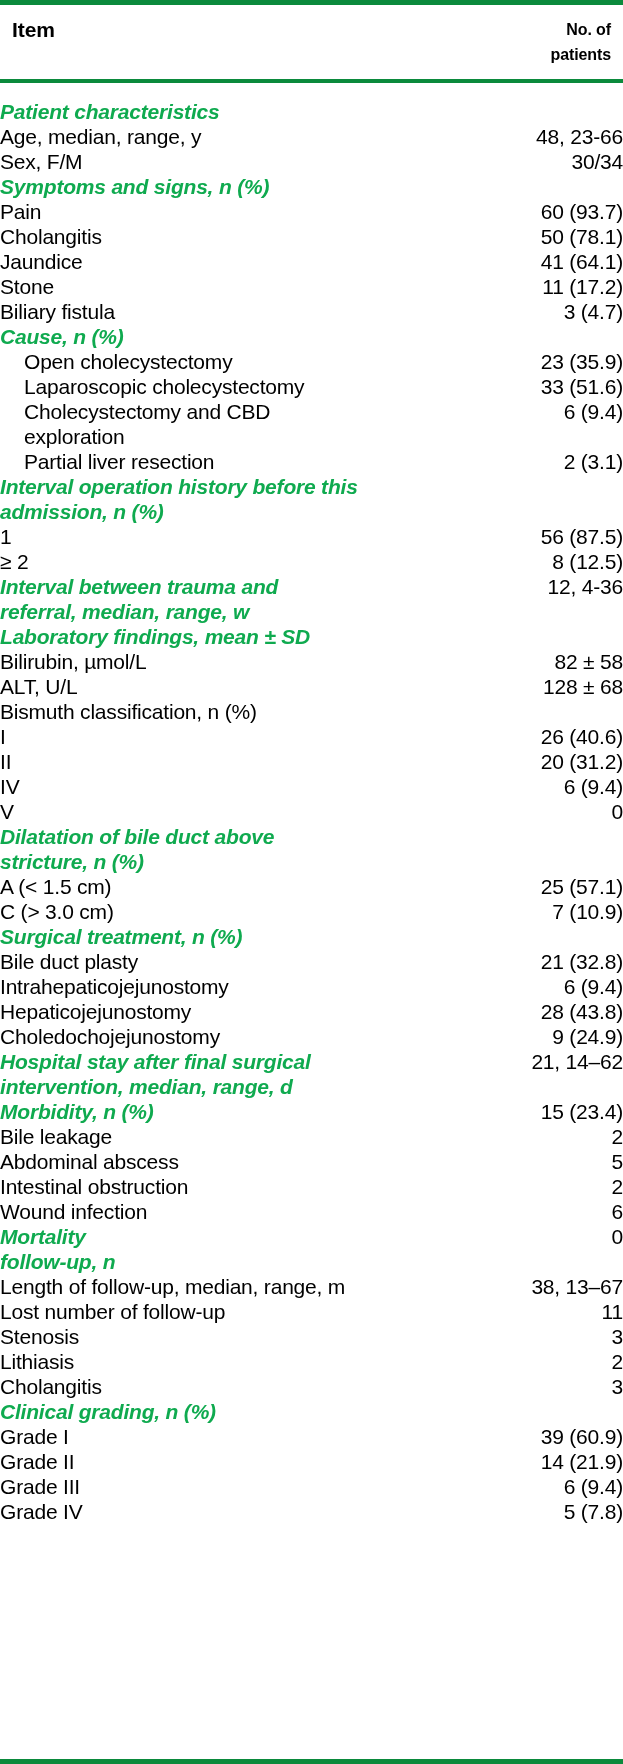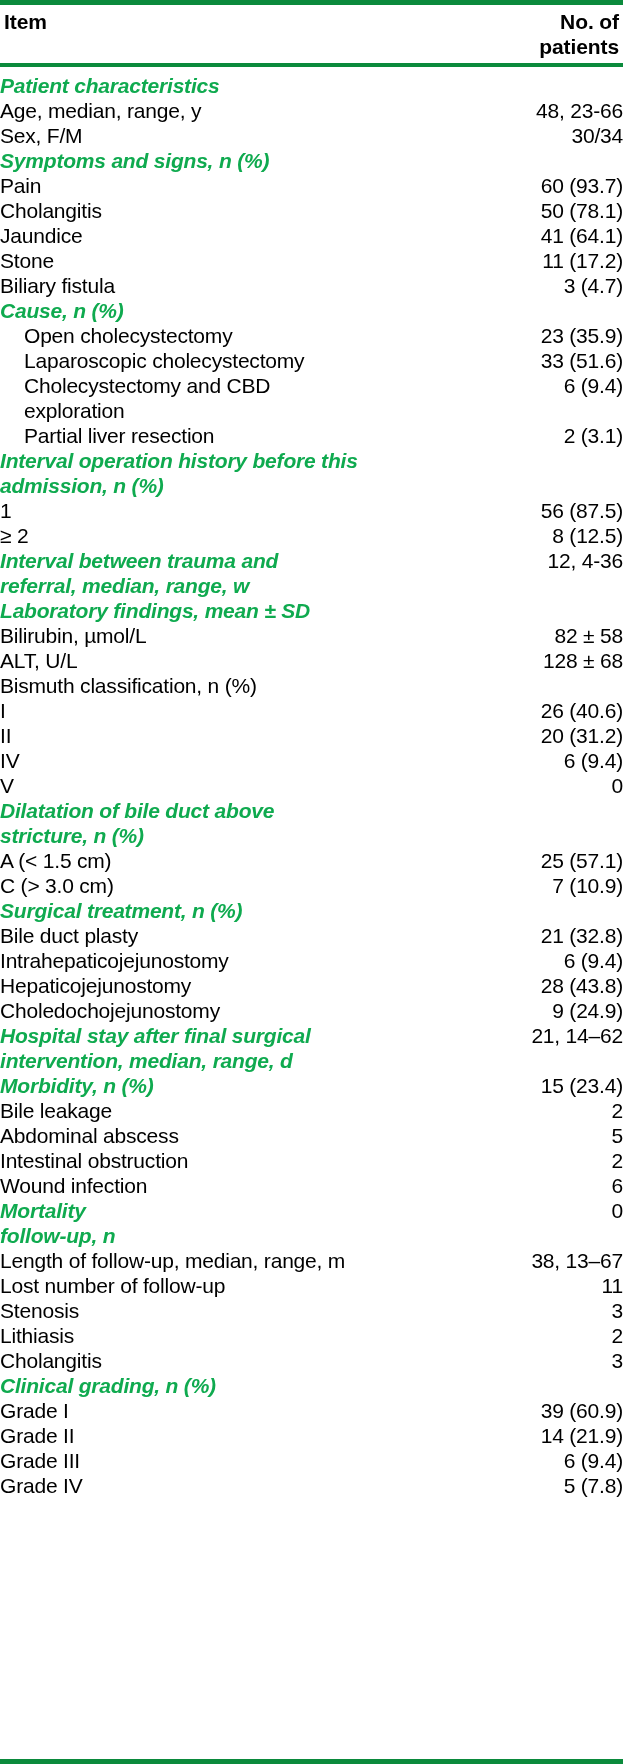"Item" .hdr-row td { padding: 4px -> 12px }
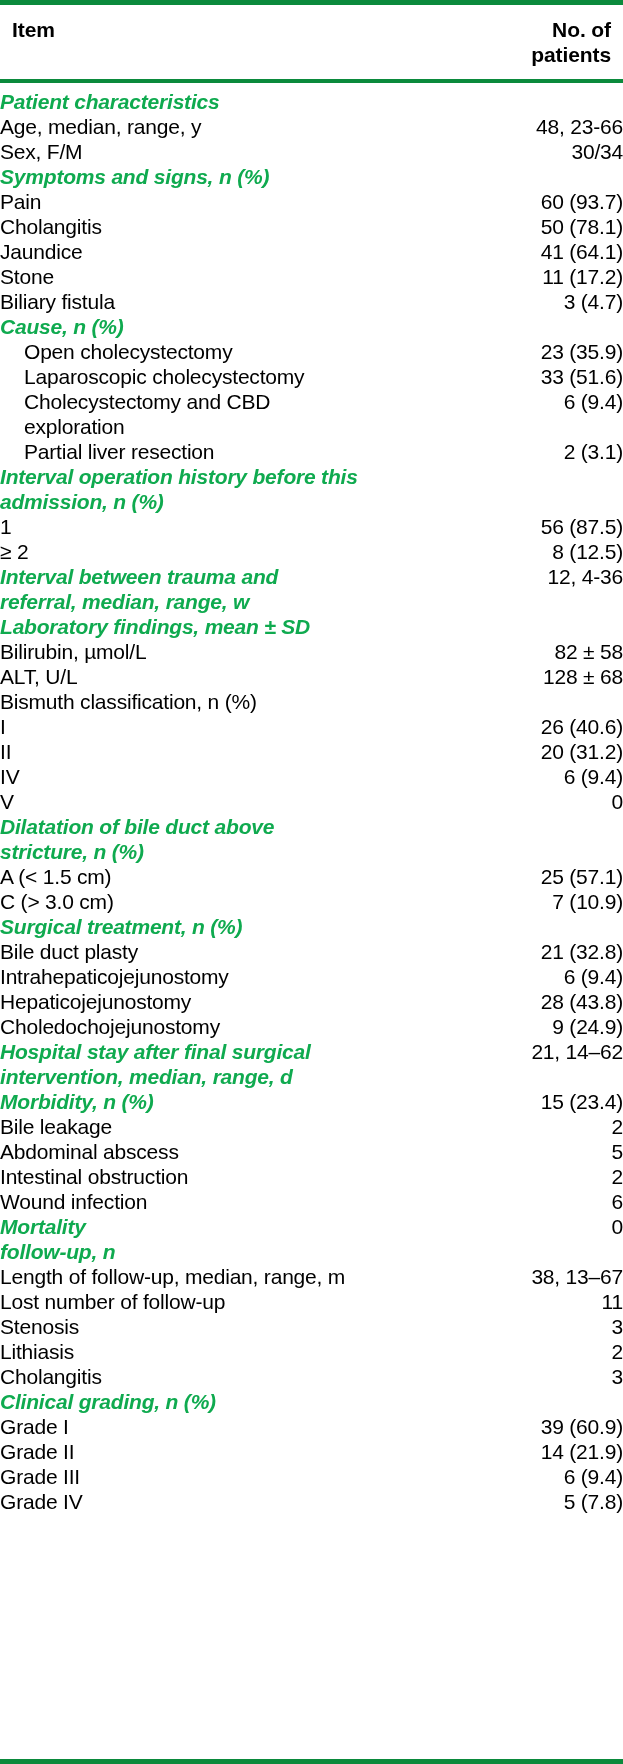"No. of" .hdr-num { font-size: 21px -> 16px }
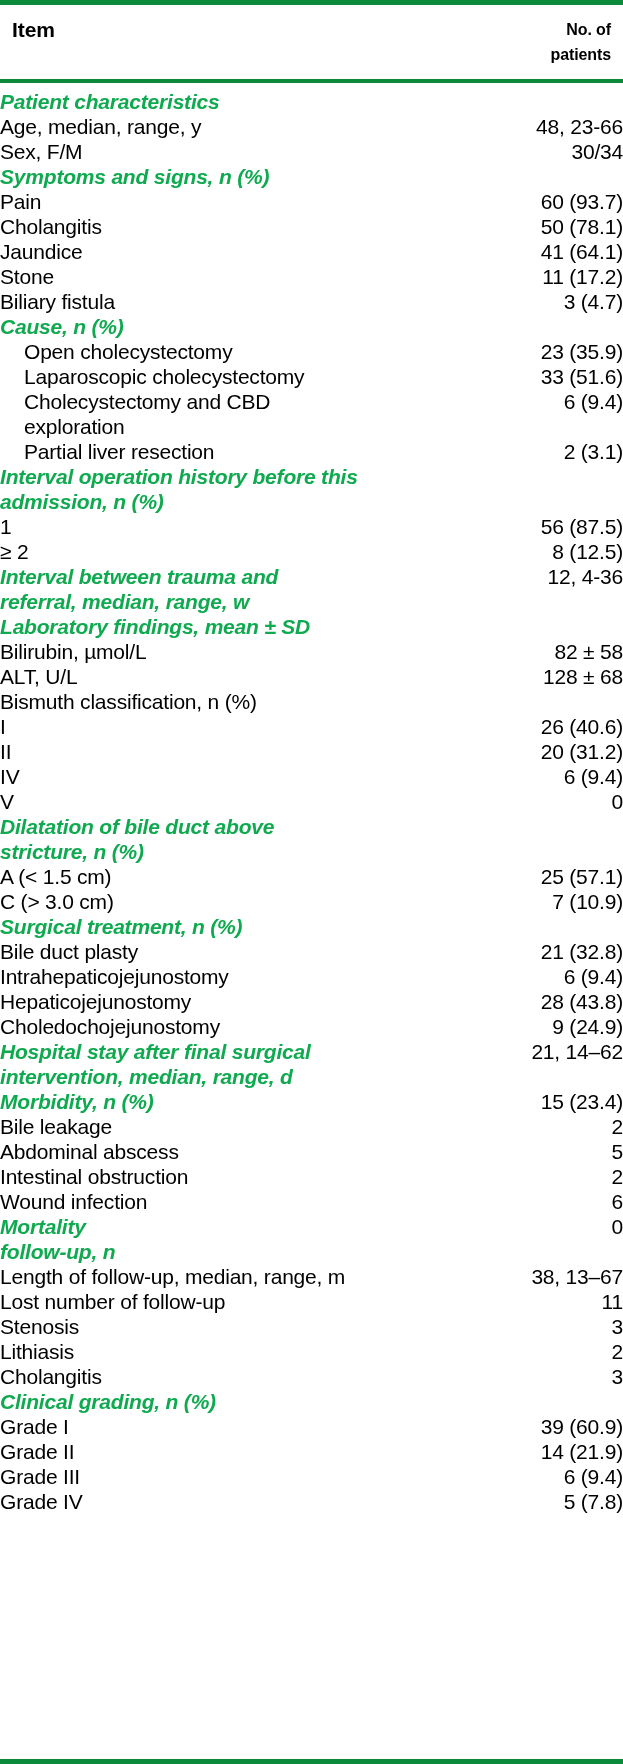"Patient characteristics" .body-wrap { padding-top: 6px -> 16px }
